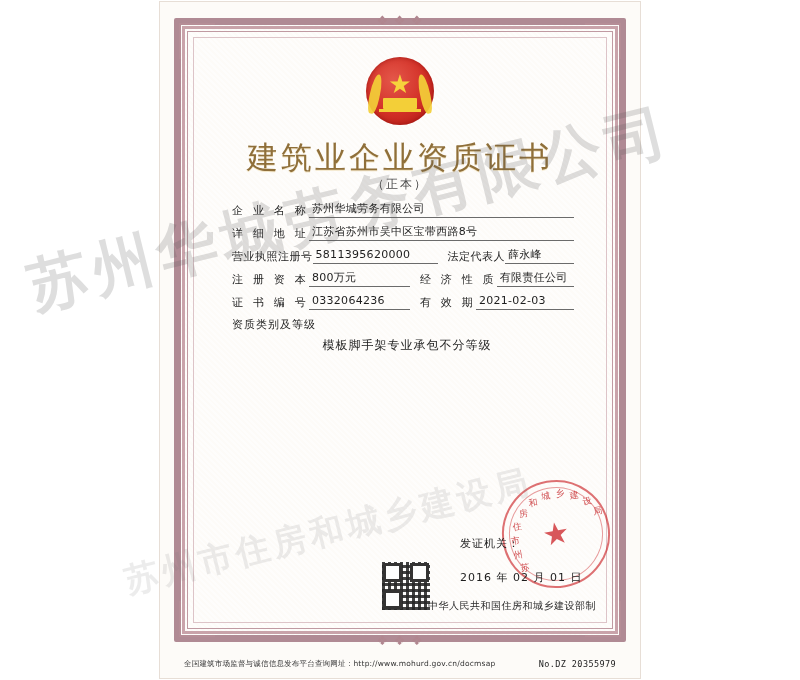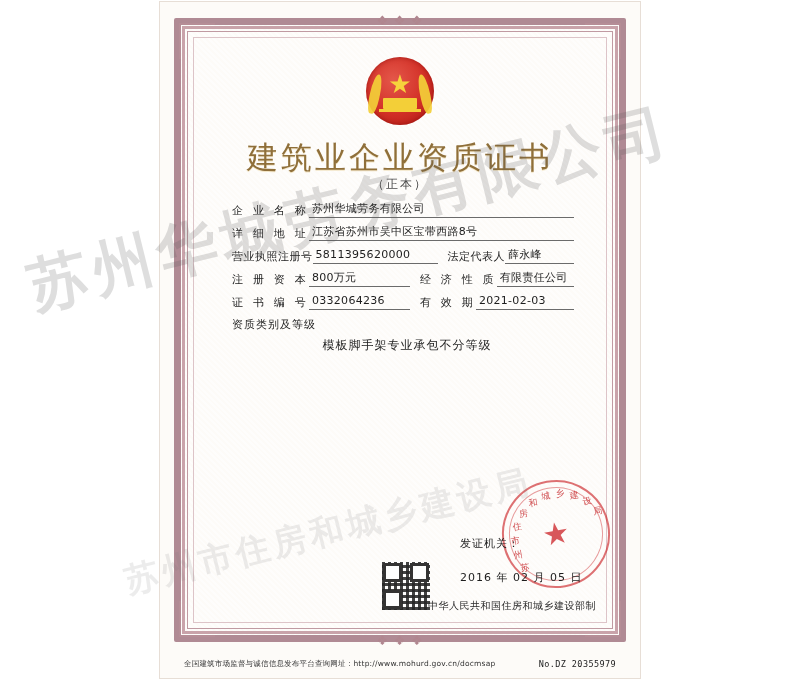"05" span { text: 05 -> 01 }
